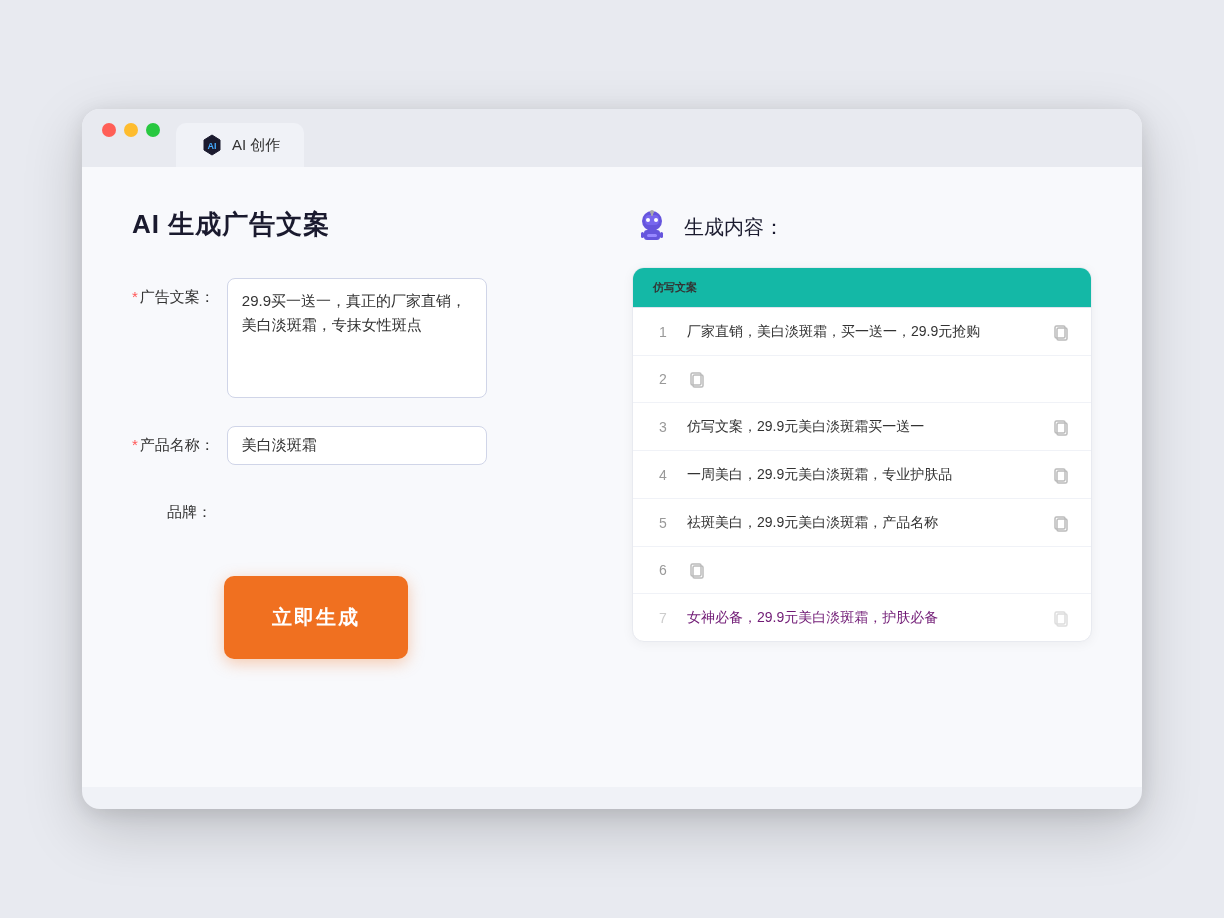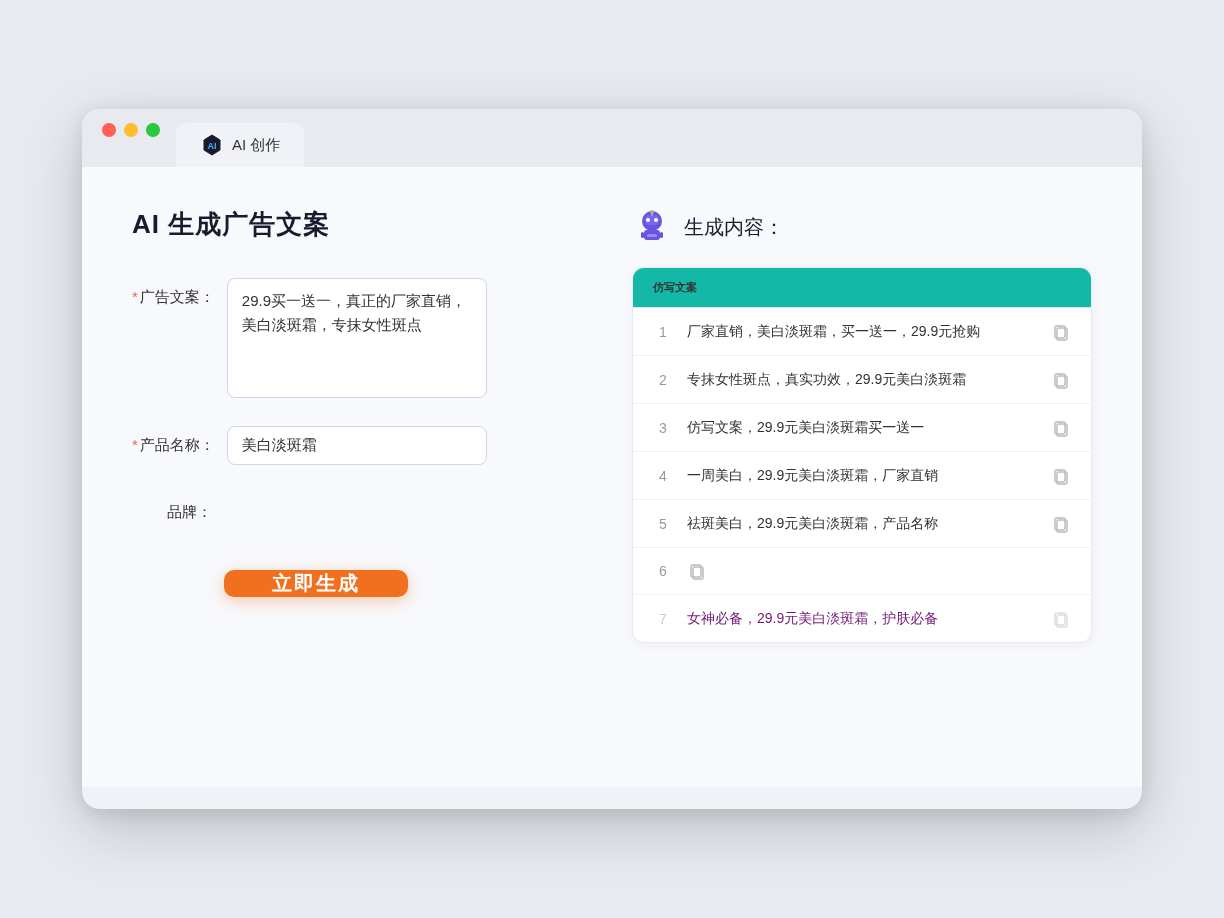"专抹女性斑点，真实功效，29.9元美白淡斑霜" span.row-text { html: <span>专抹女性斑点，真实功效，29.9元美白淡斑霜</span> -> none }
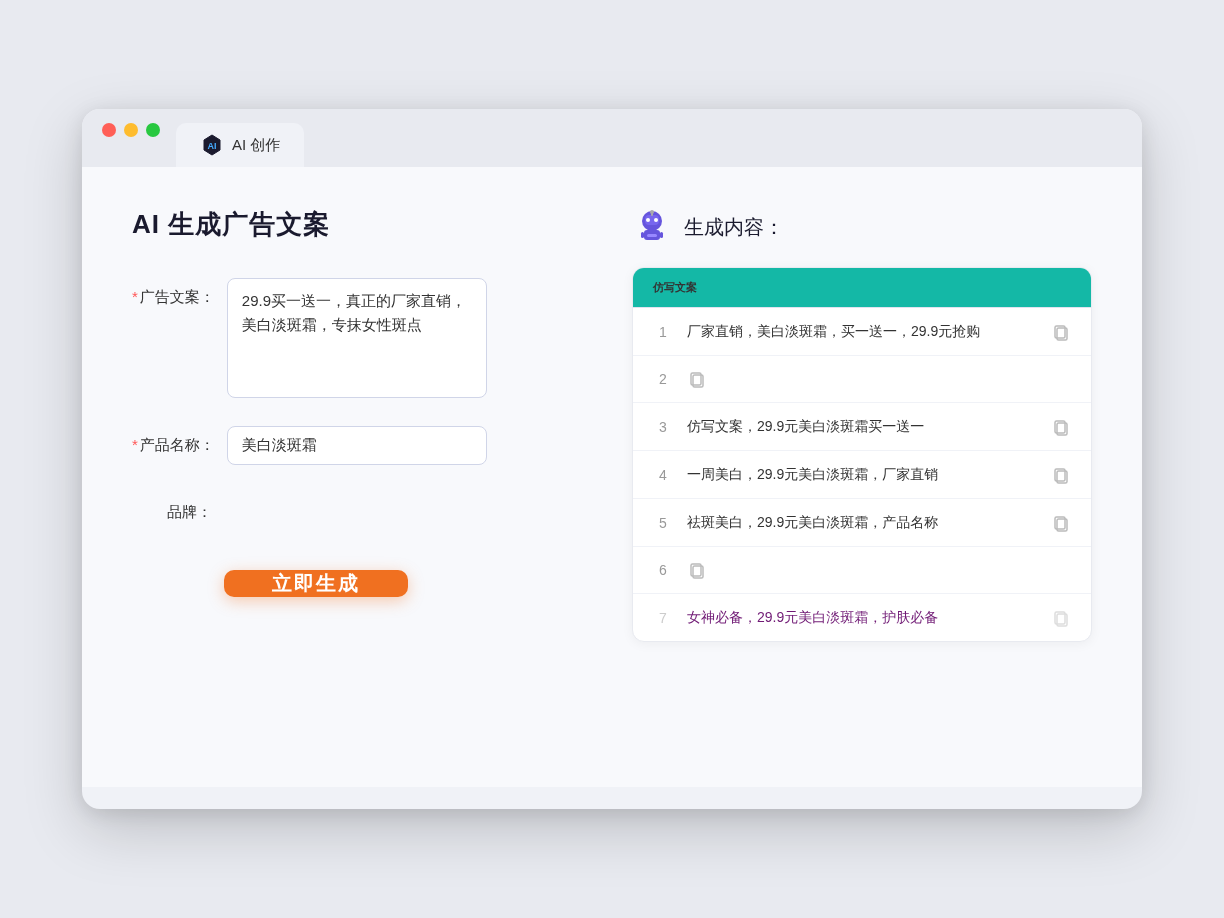"一周美白，29.9元美白淡斑霜，厂家直销" span.row-text { text: 厂家直销 -> 专业护肤品 }
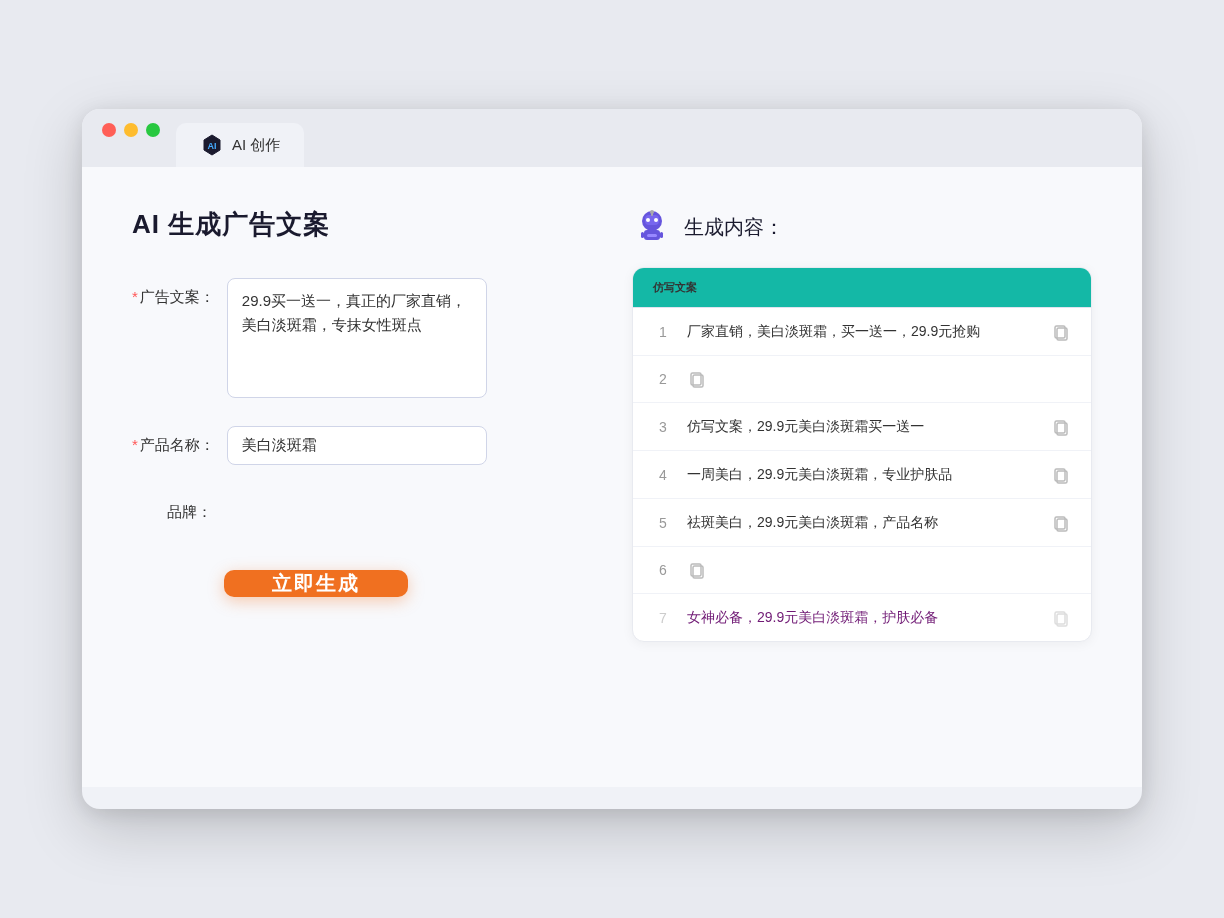"立即生成" .generate-btn { margin-top: 20px -> 26px; padding: 0 48px -> 28px 48px }
